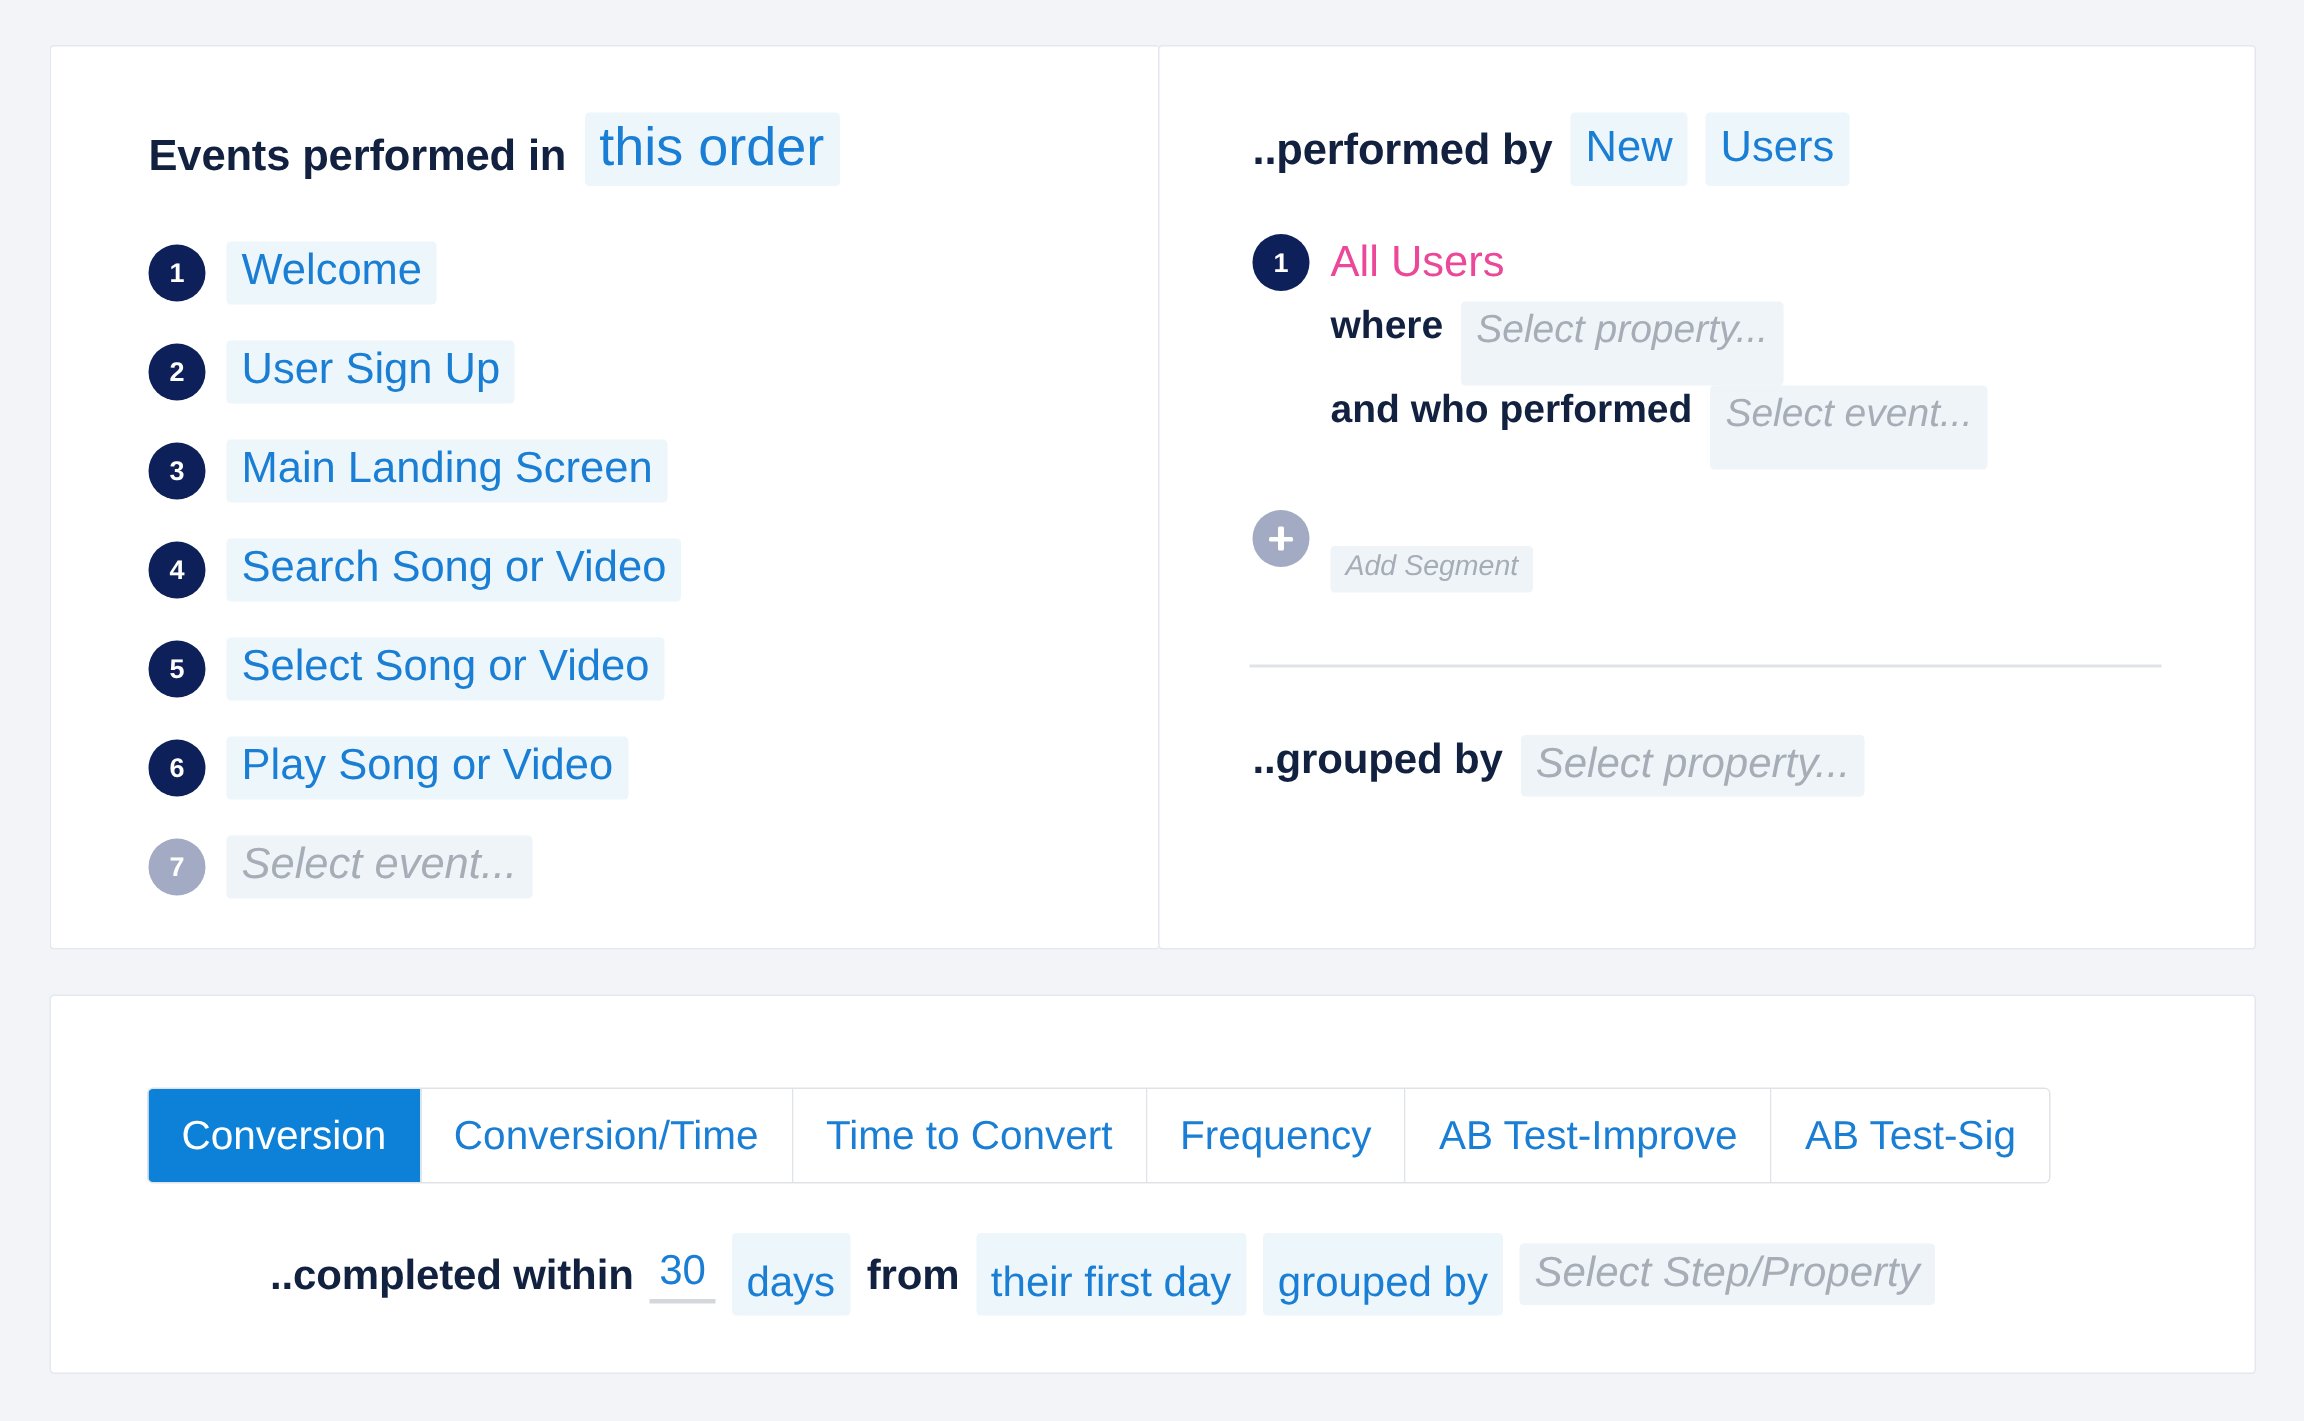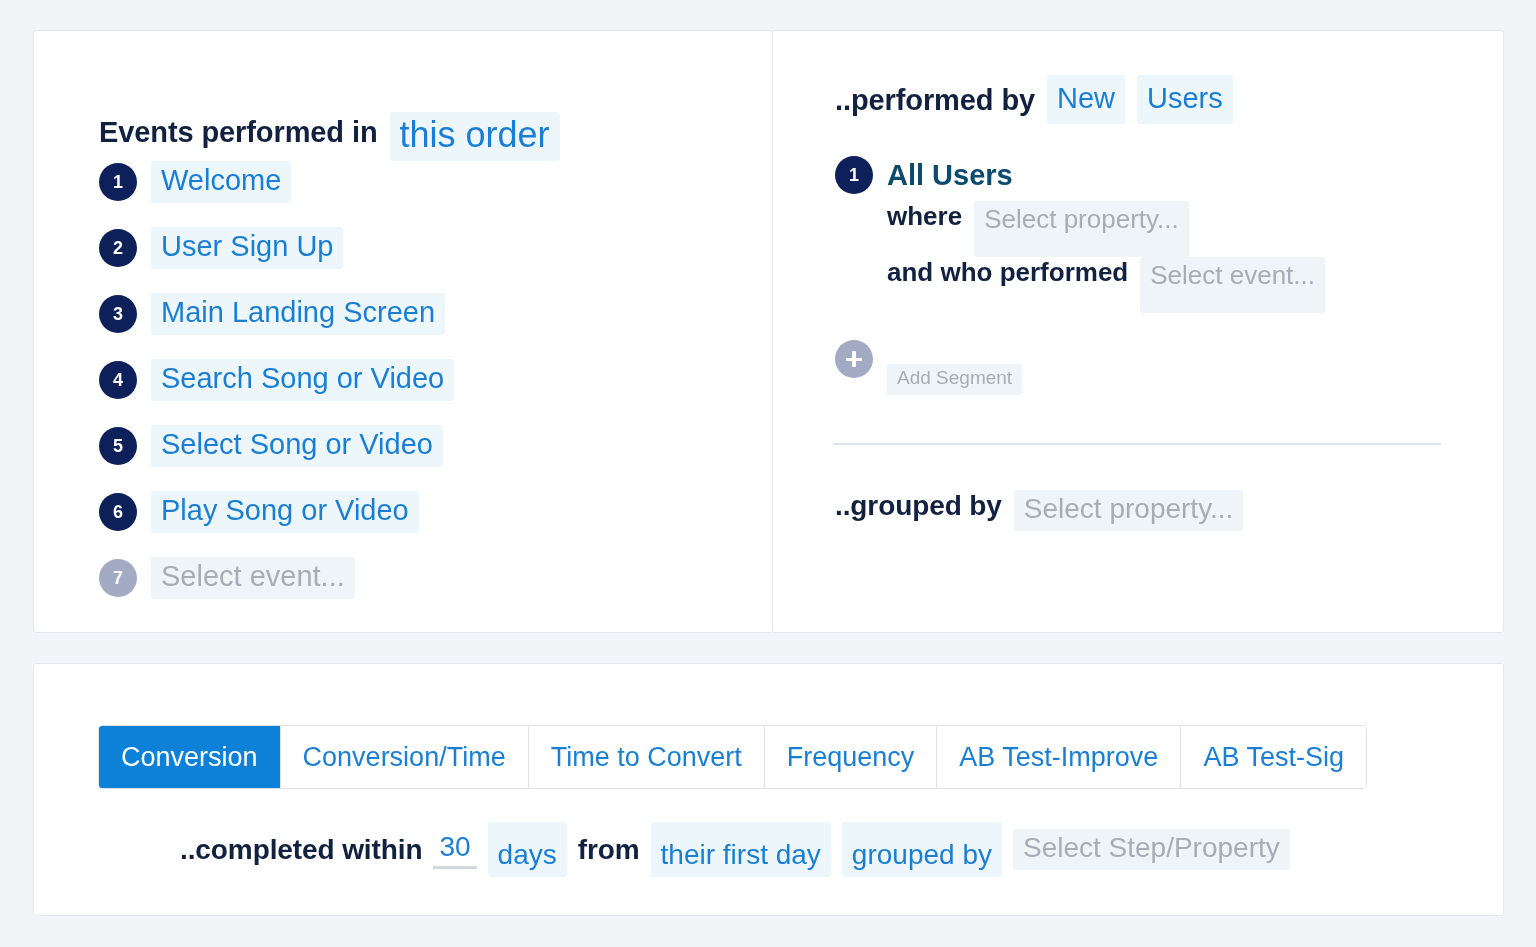"Events performed in" .events-header { align-items: flex-start -> flex-end; margin-top: 37px -> none }
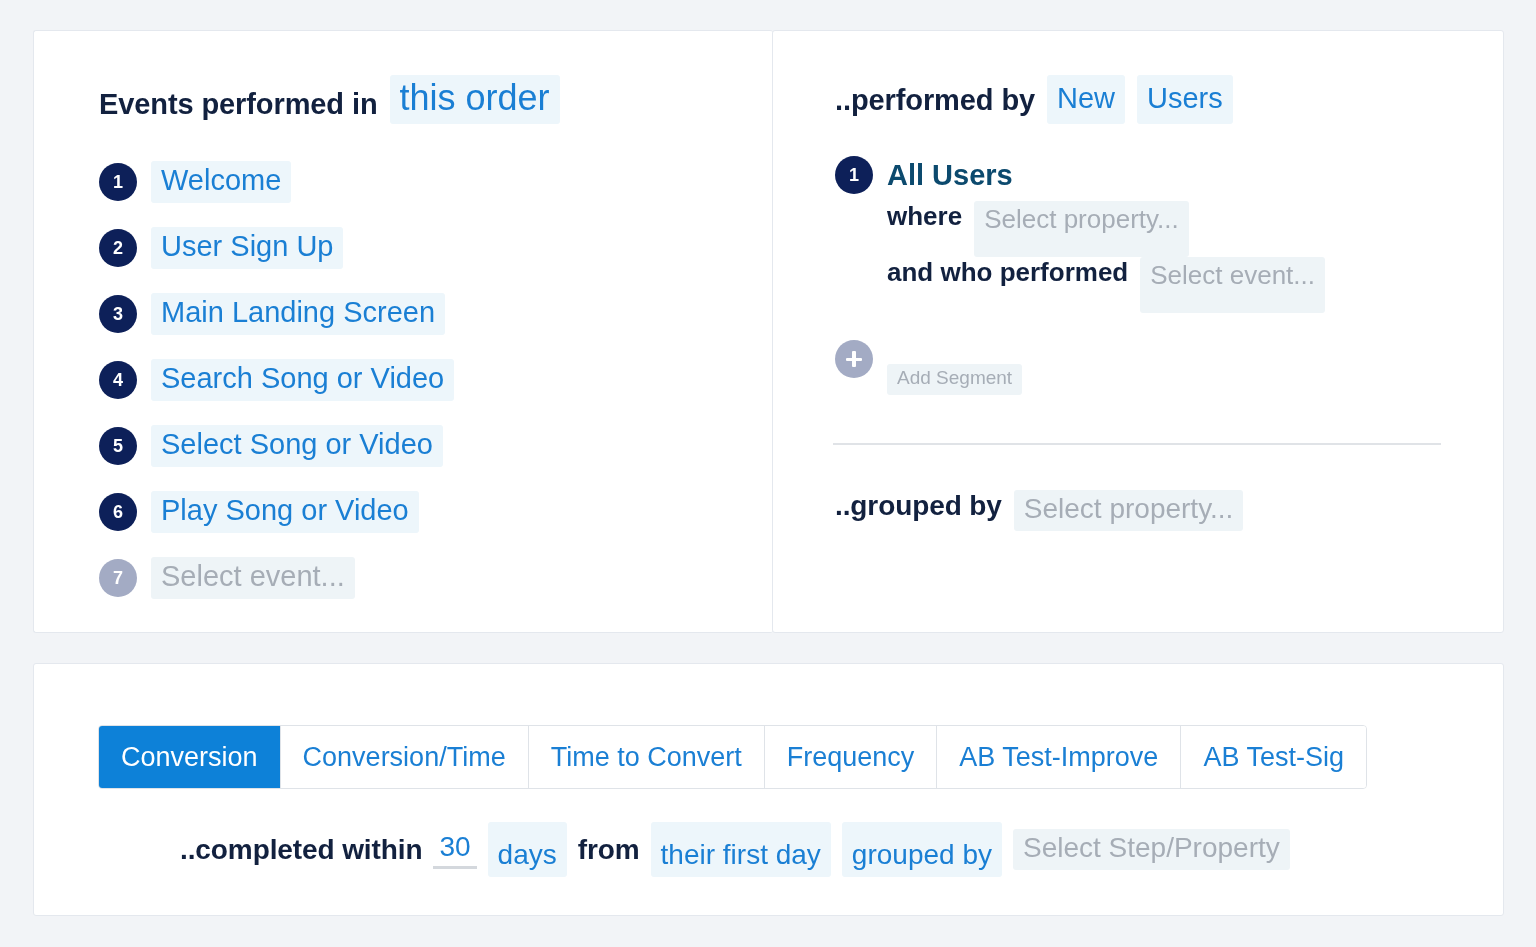"All Users" .seg-title-row .seg-title { color: #0c4a6e -> #ec4899; font-weight: 700 -> 400 }
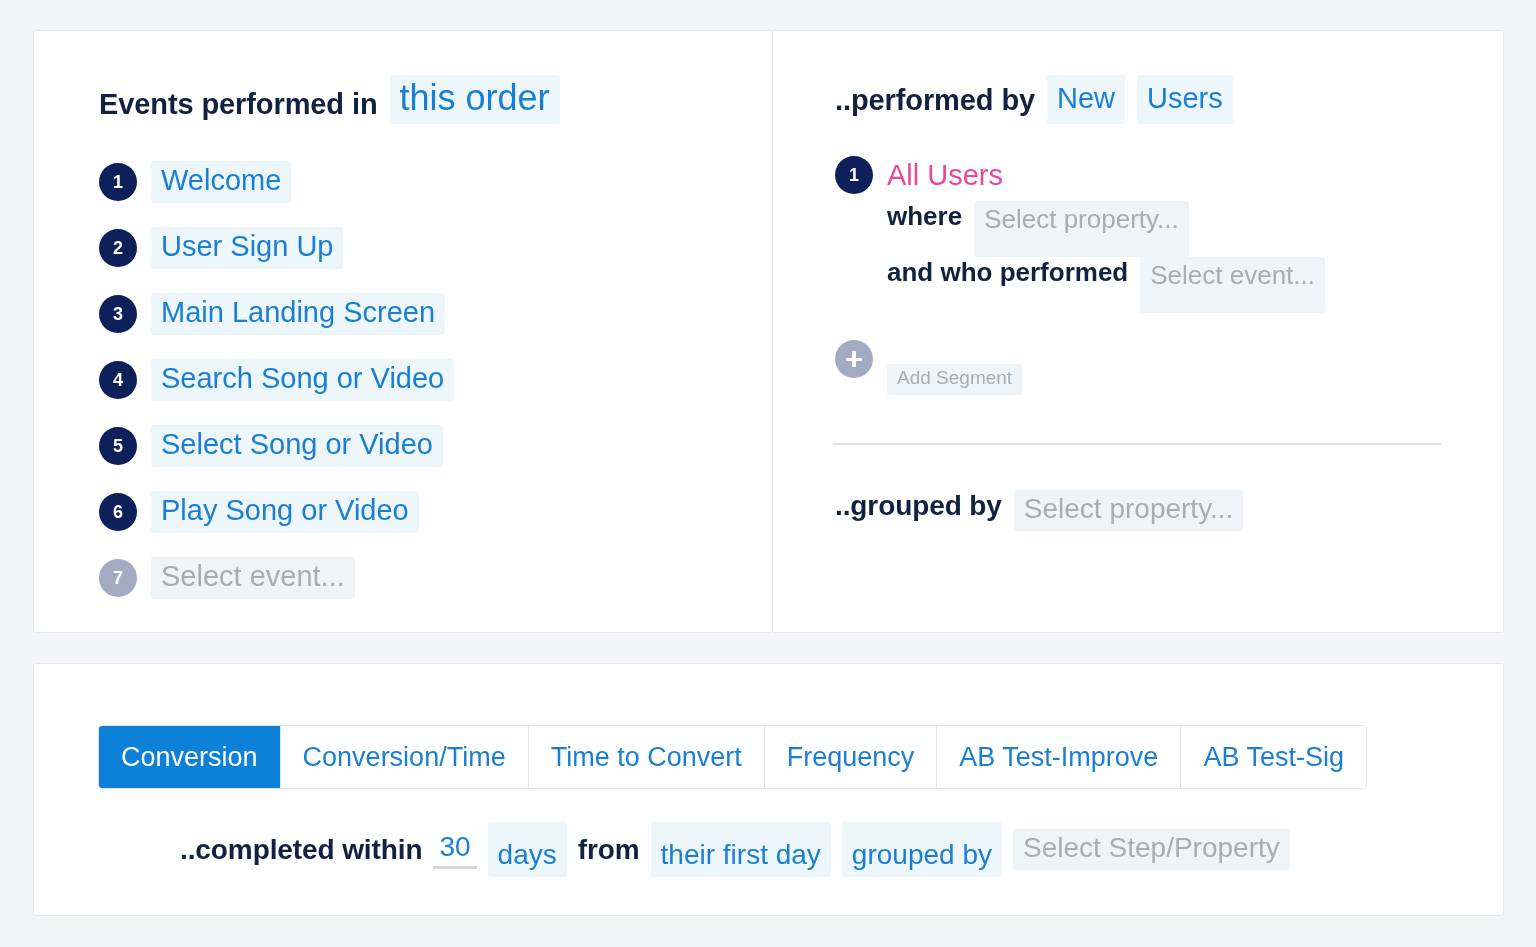"Select property..." .chip-placeholder { font-style: none -> italic }
